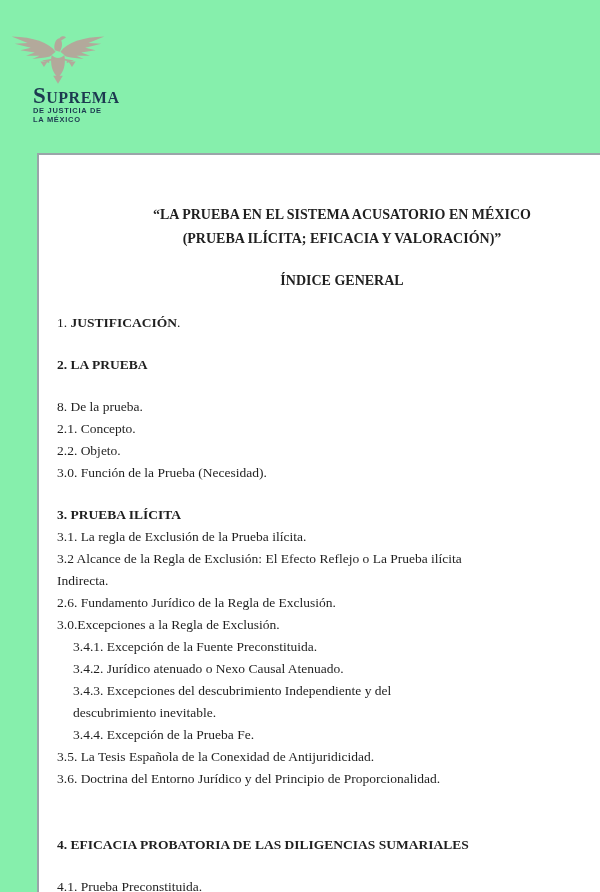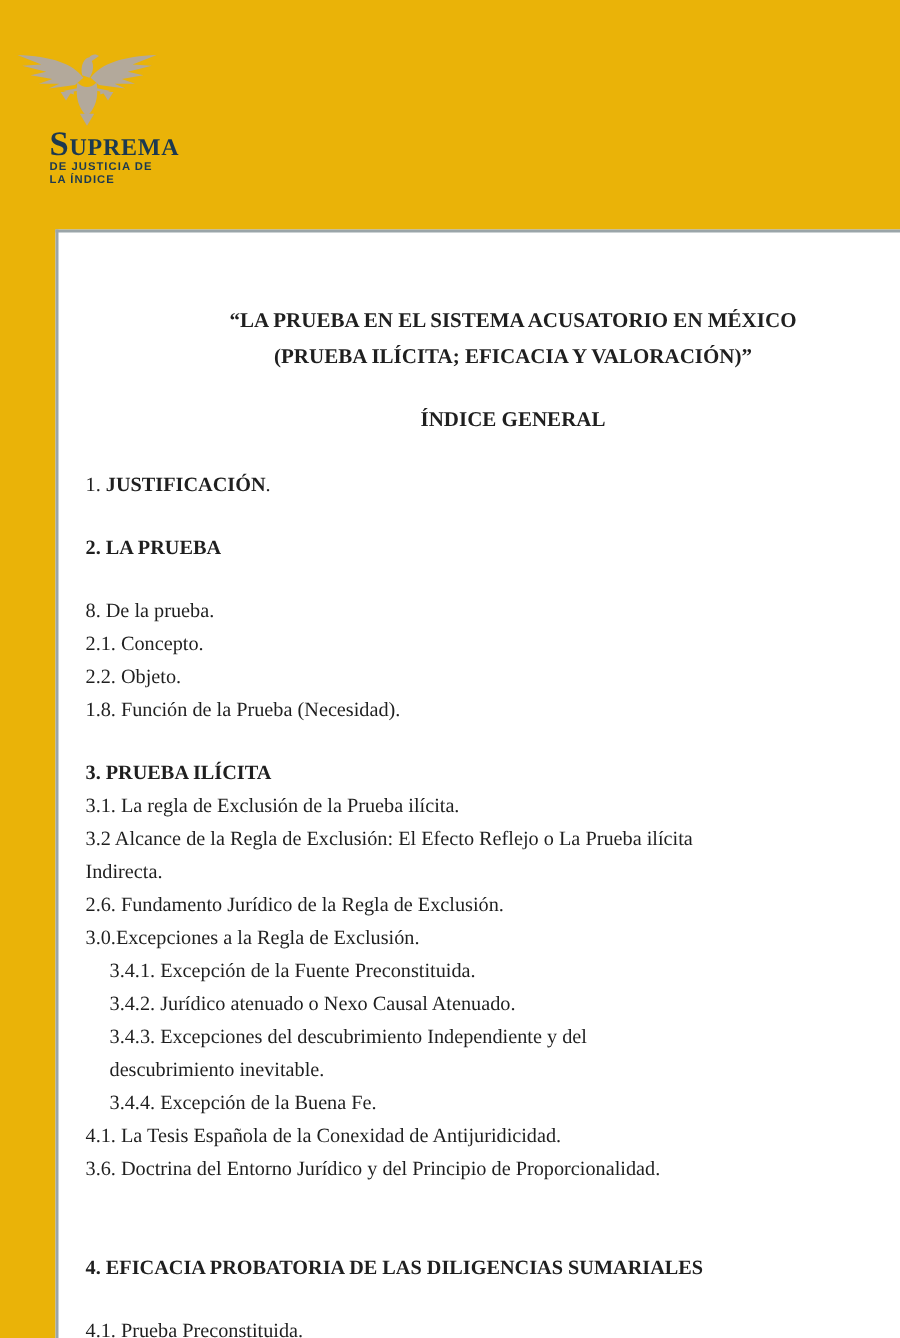"Suprema" #screen { background: #eab308 -> #86efac }
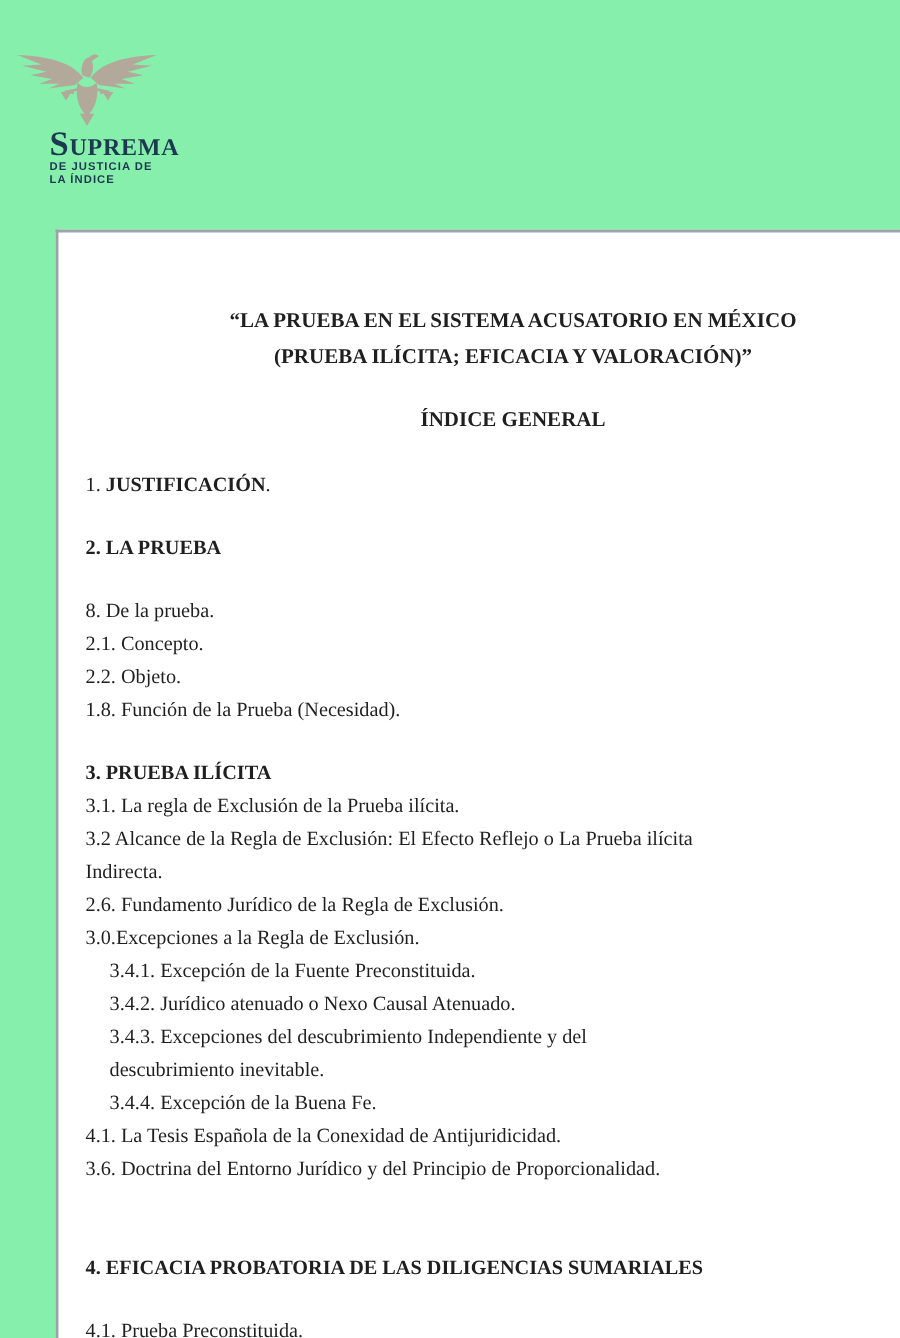"LA ÍNDICE" div.small-line { text: ÍNDICE -> MÉXICO }
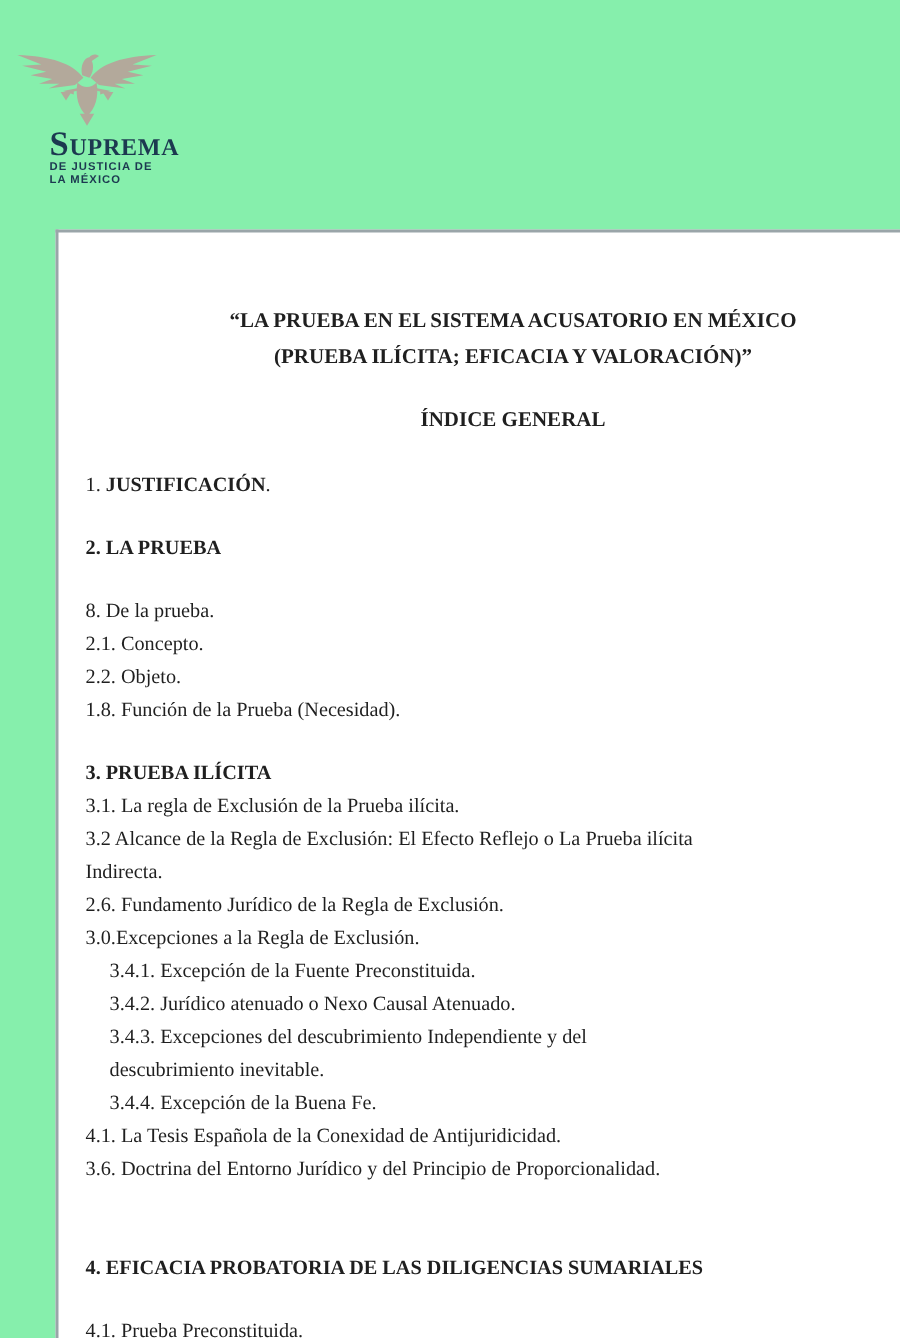"1.8. Función de la Prueba" span { text: 1.8 -> 3.0 }
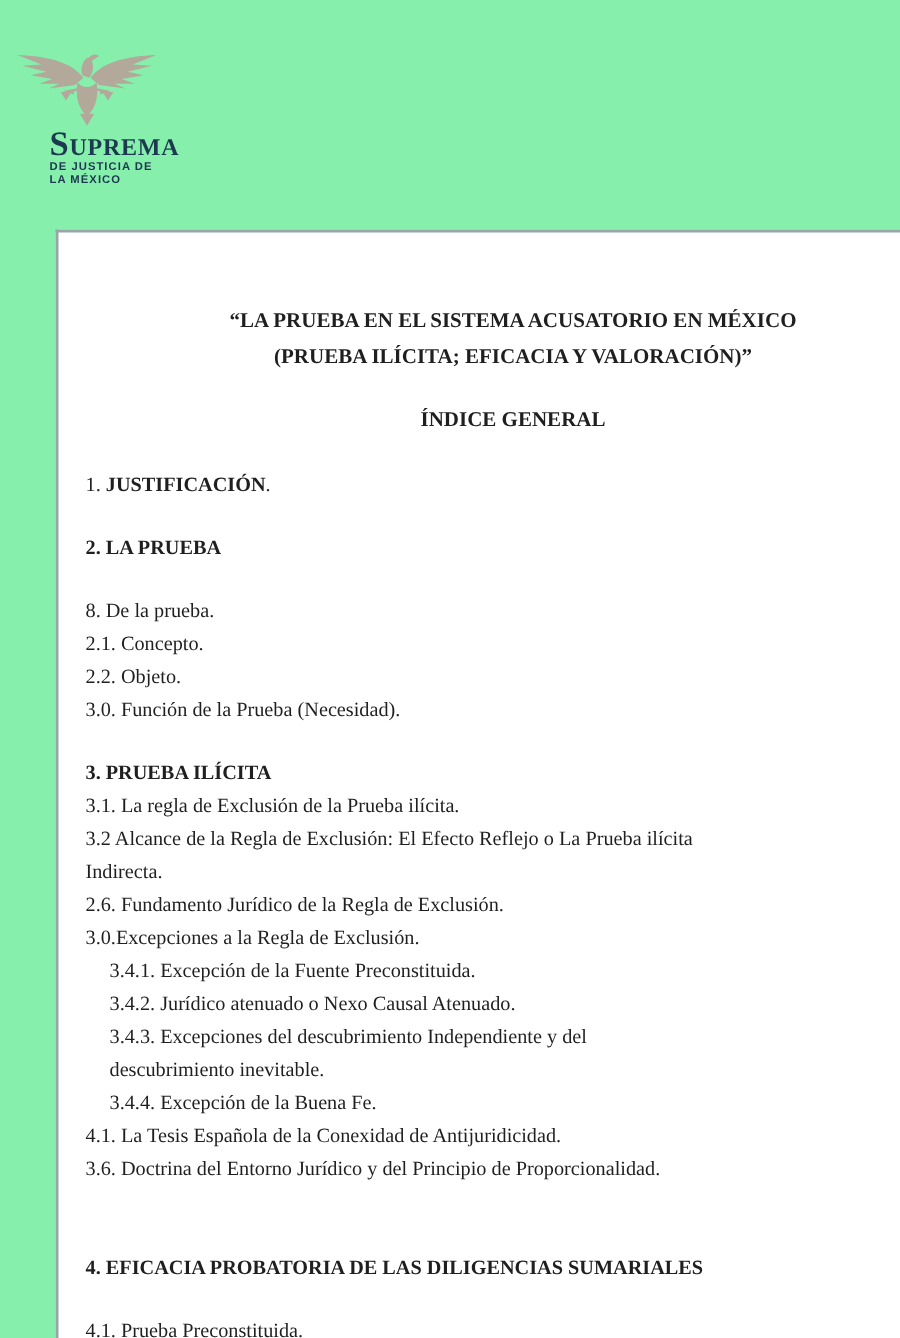"3.4.4. Excepción de la Buena" span { text: Buena -> Prueba }
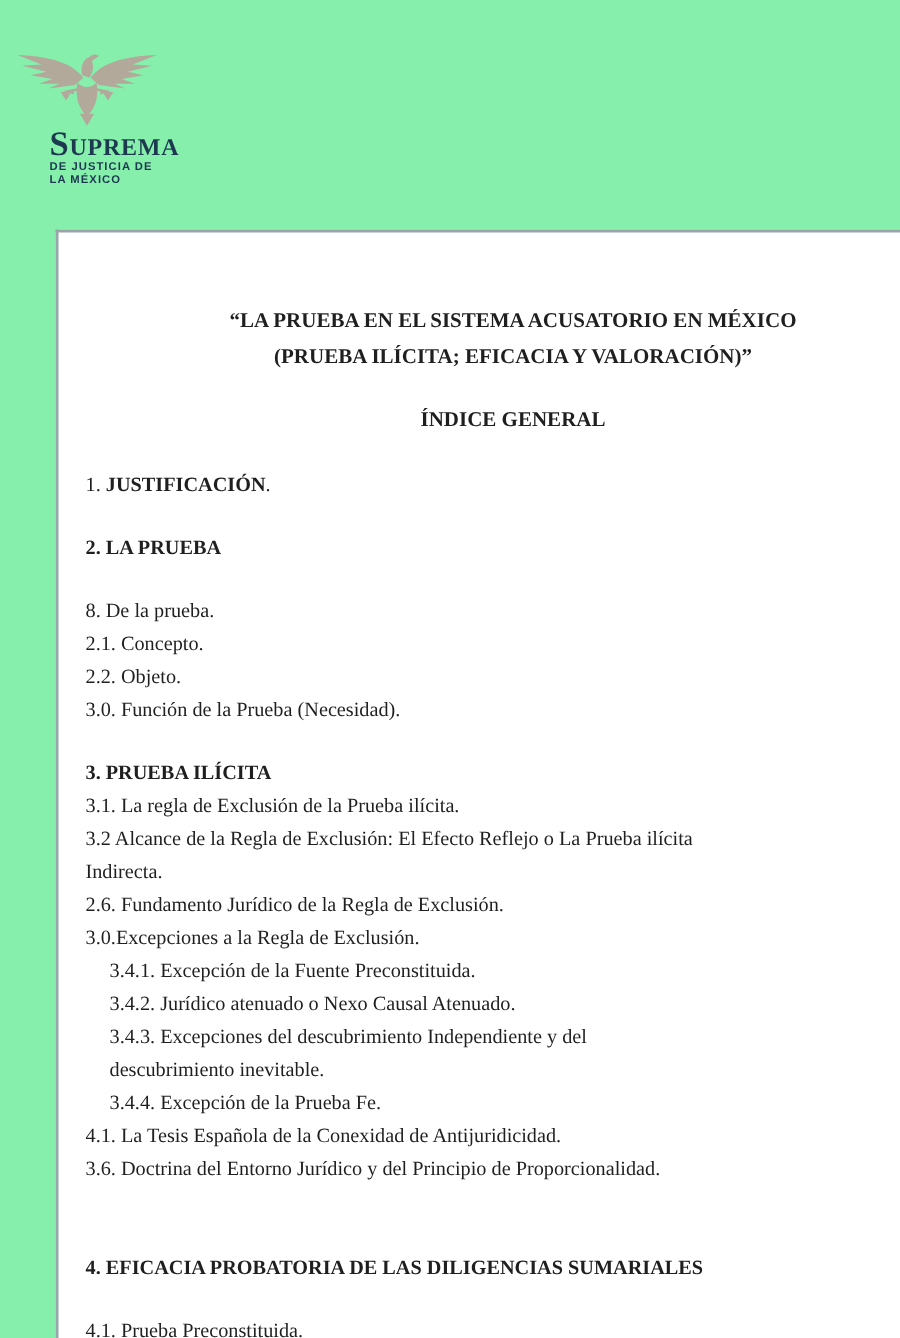"4.1. La Tesis Española de" span { text: 4.1 -> 3.5 }
